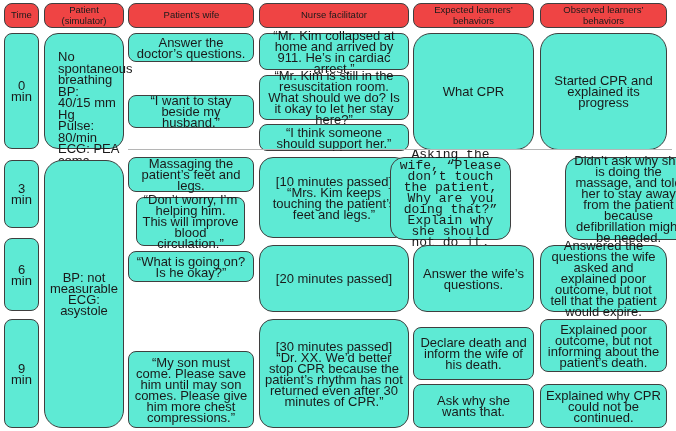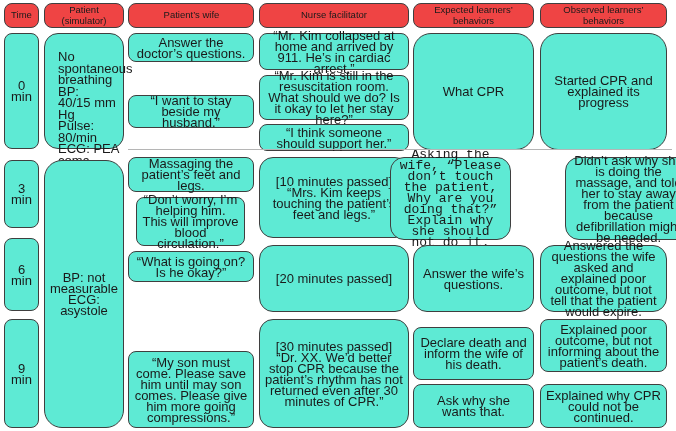"“My son must come. Please" div.box { text: going -> chest }
